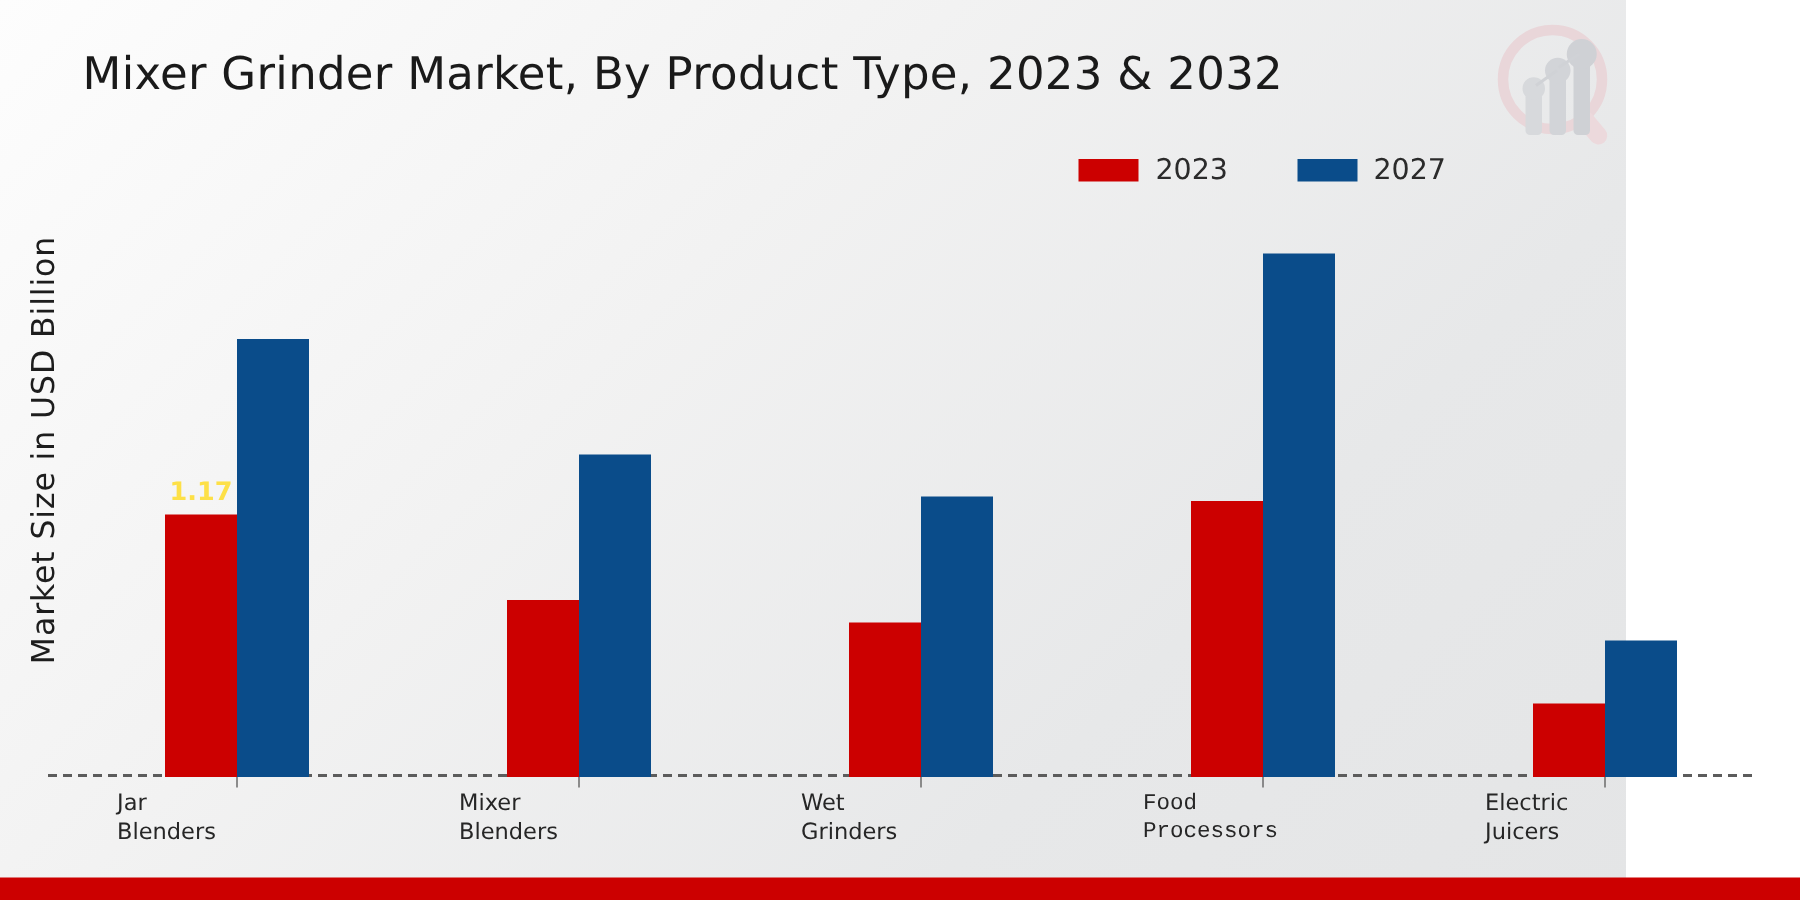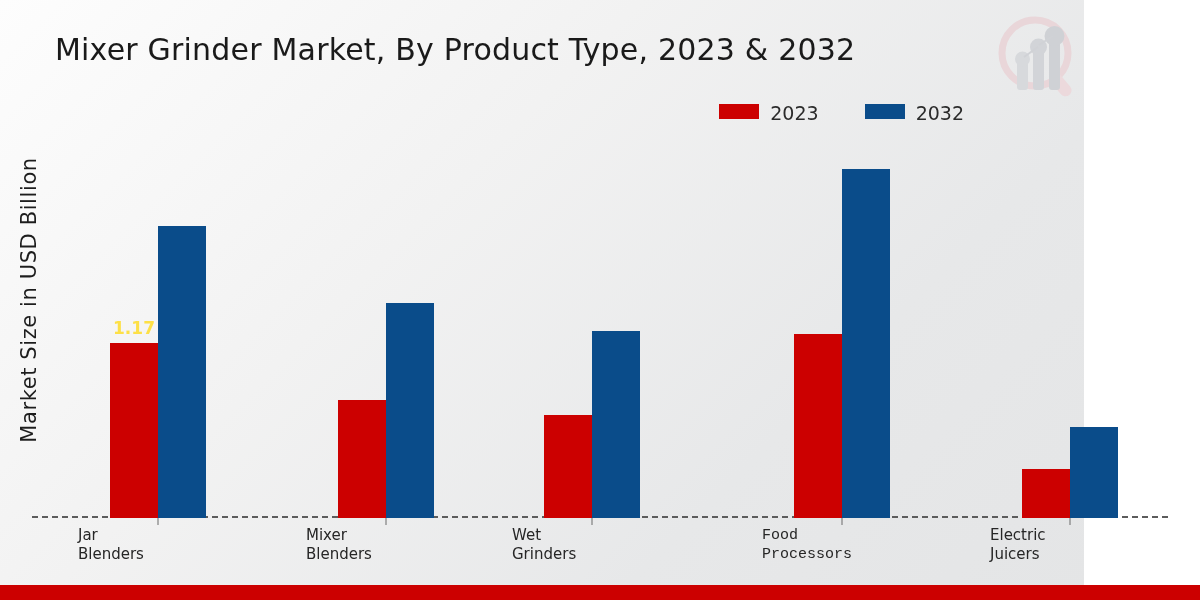"2023" .legend-item { align-items: flex-start -> center }
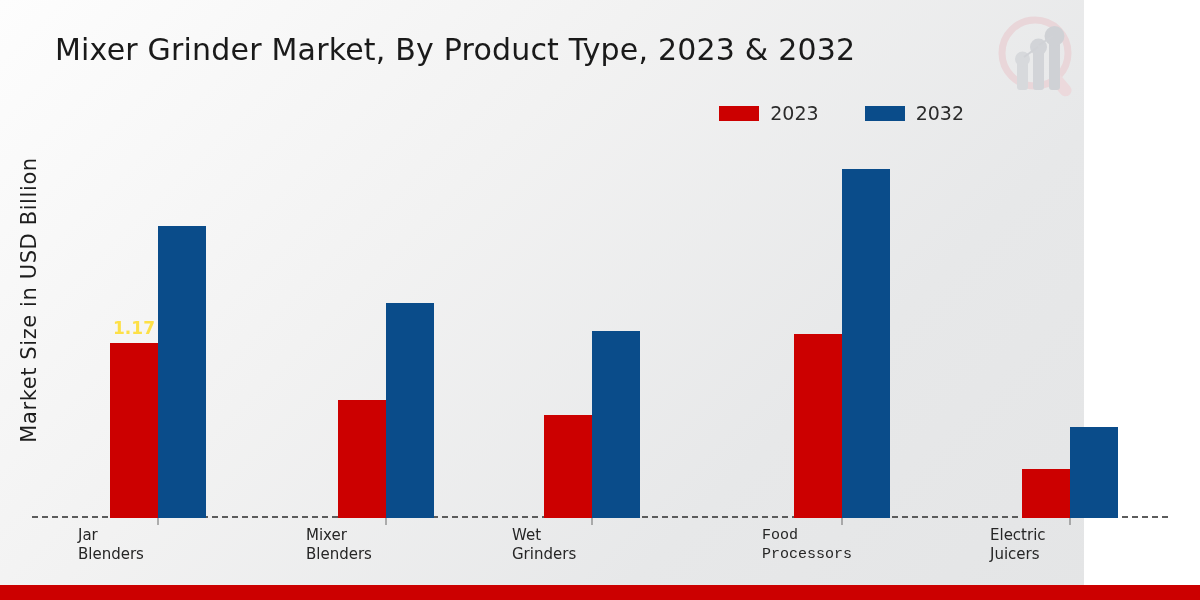"2032" span.legend-label { text: 2032 -> 2027 }
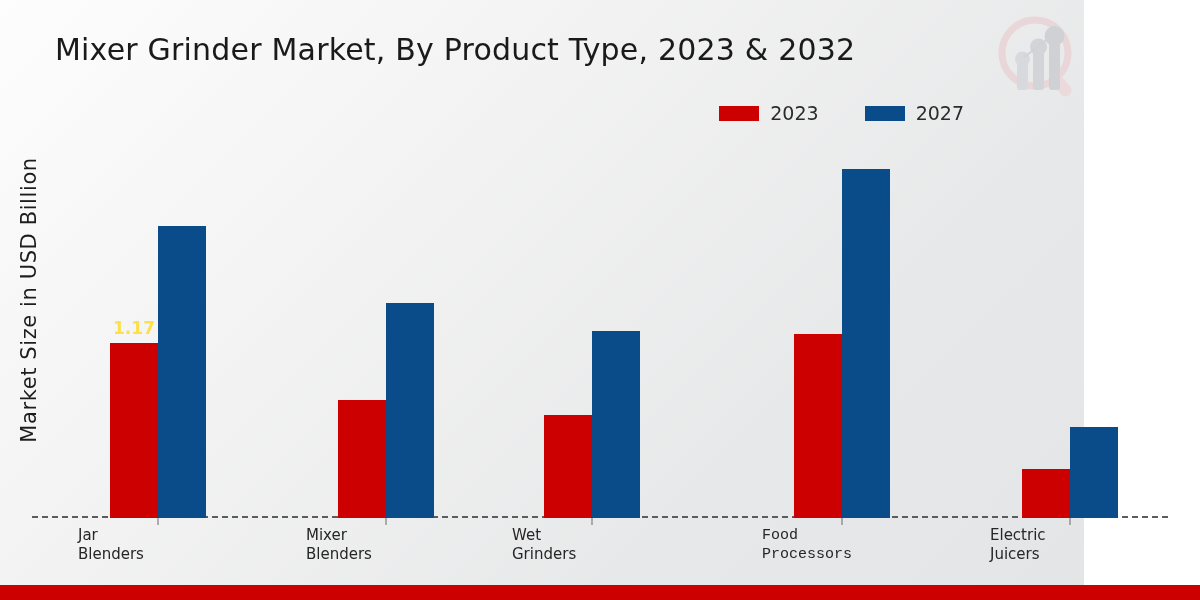"Wet" div.bar-group { left: 512px -> 534px }
